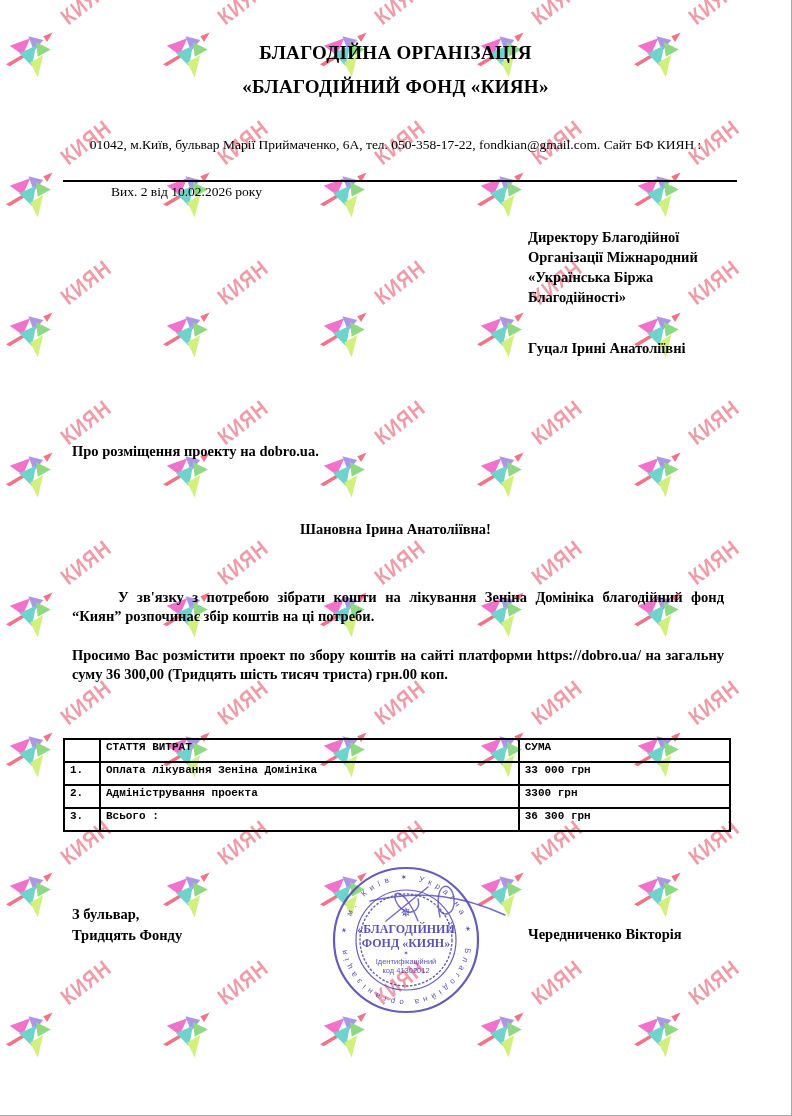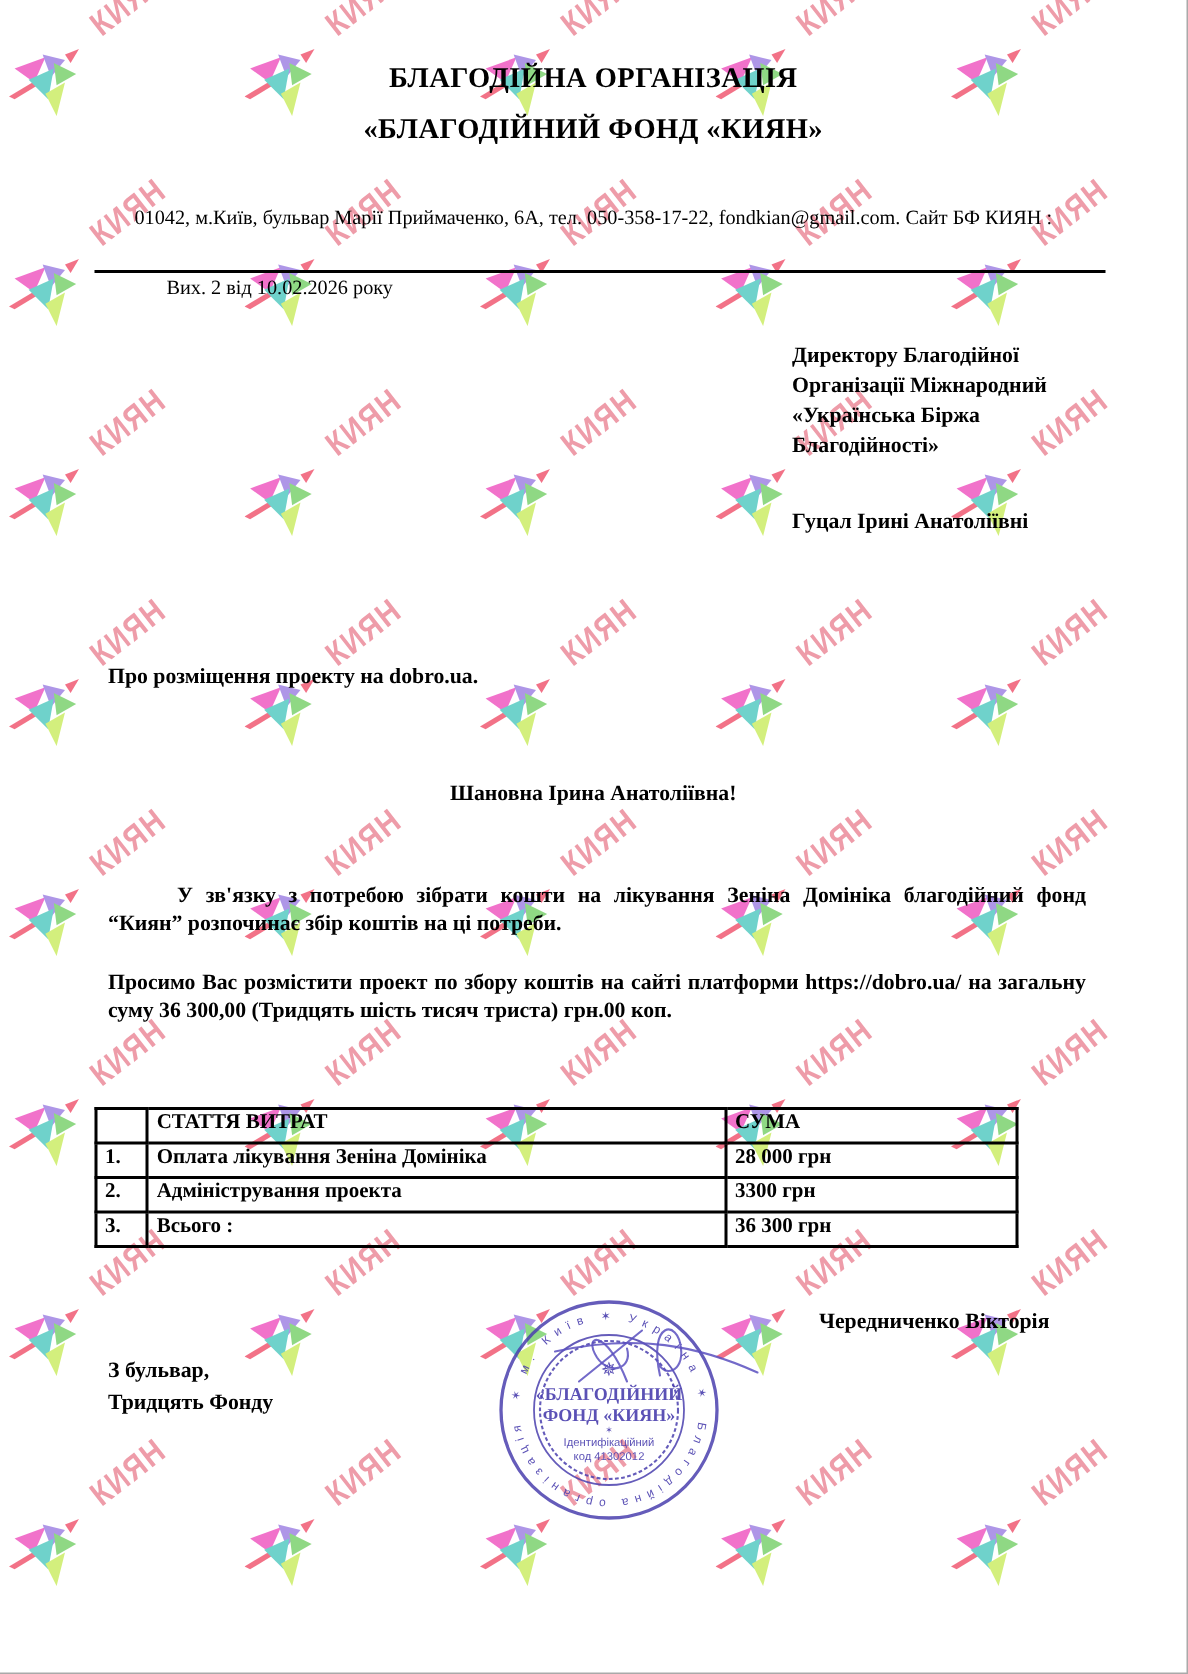"СТАТТЯ ВИТРАТ" table.costs { font-family: Liberation Serif, serif -> Liberation Mono, monospace; font-size: 14px -> 11px; width: 616px -> 668px }
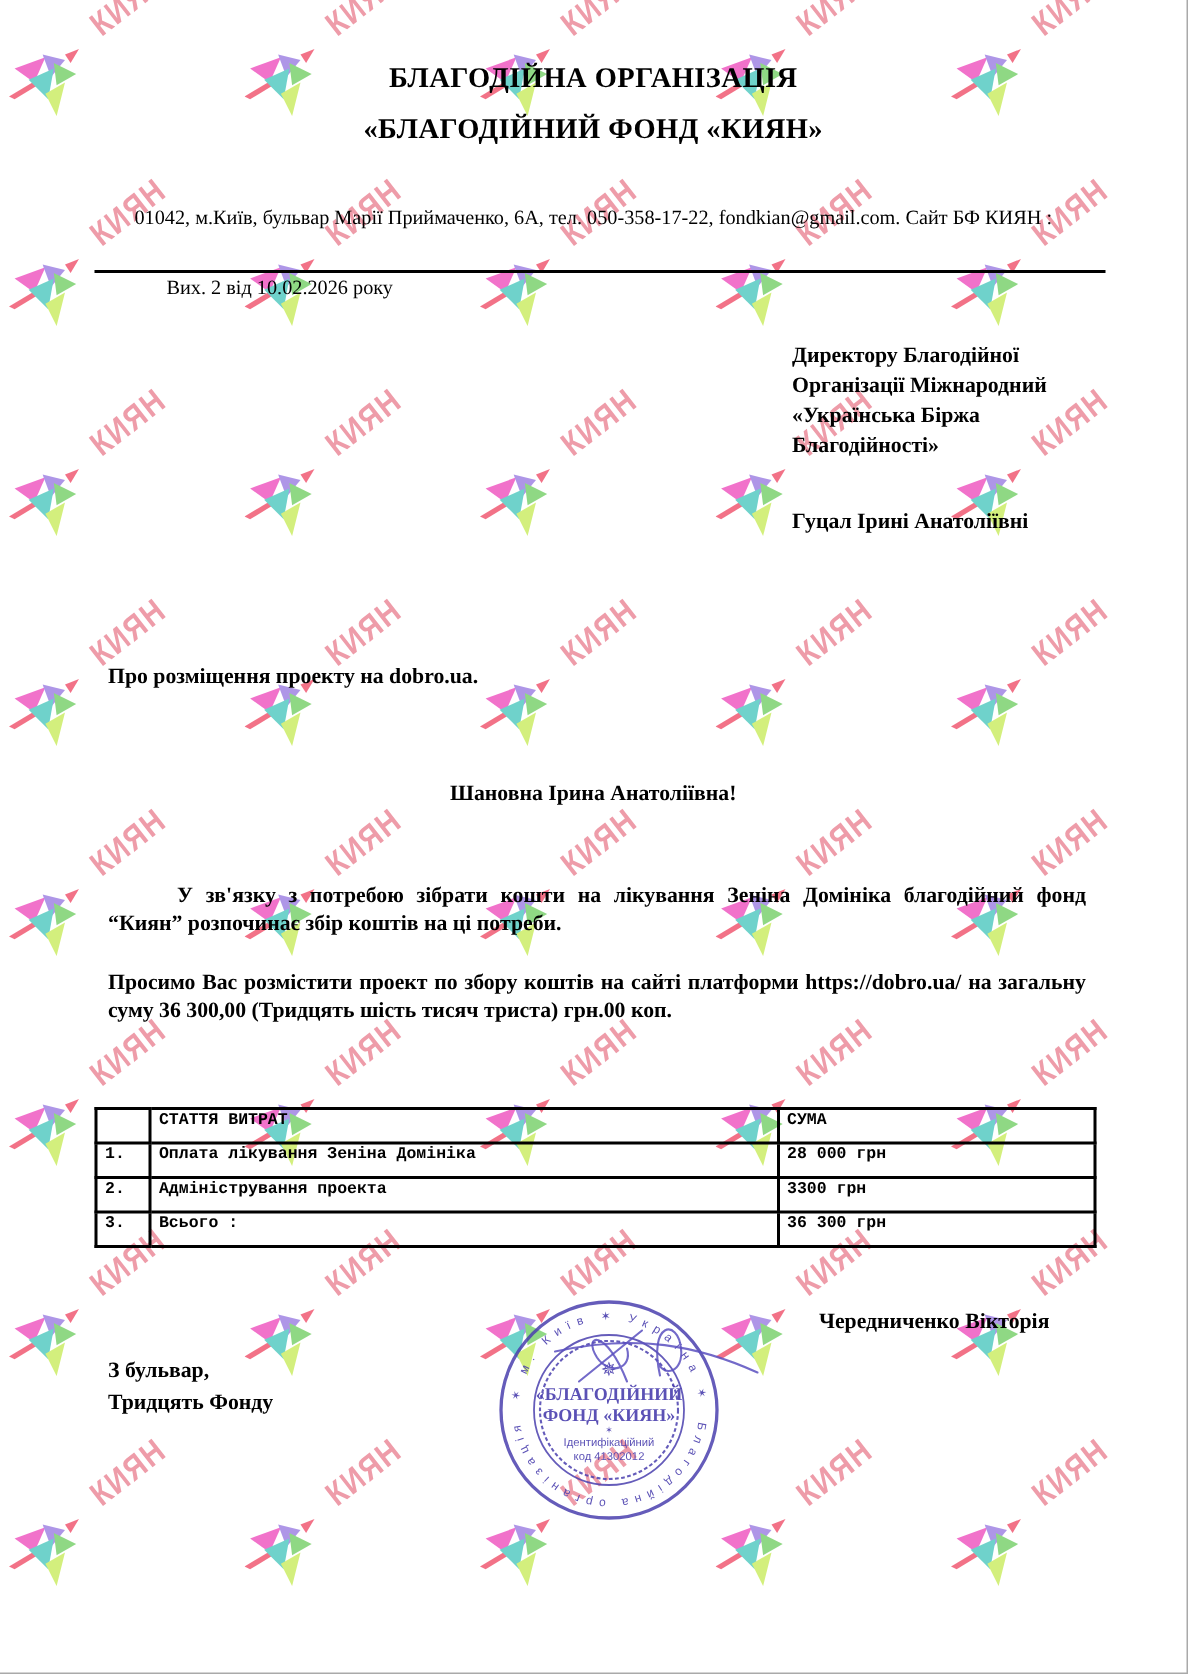"28 000 грн" td.sum { text: 28 000 -> 33 000 }
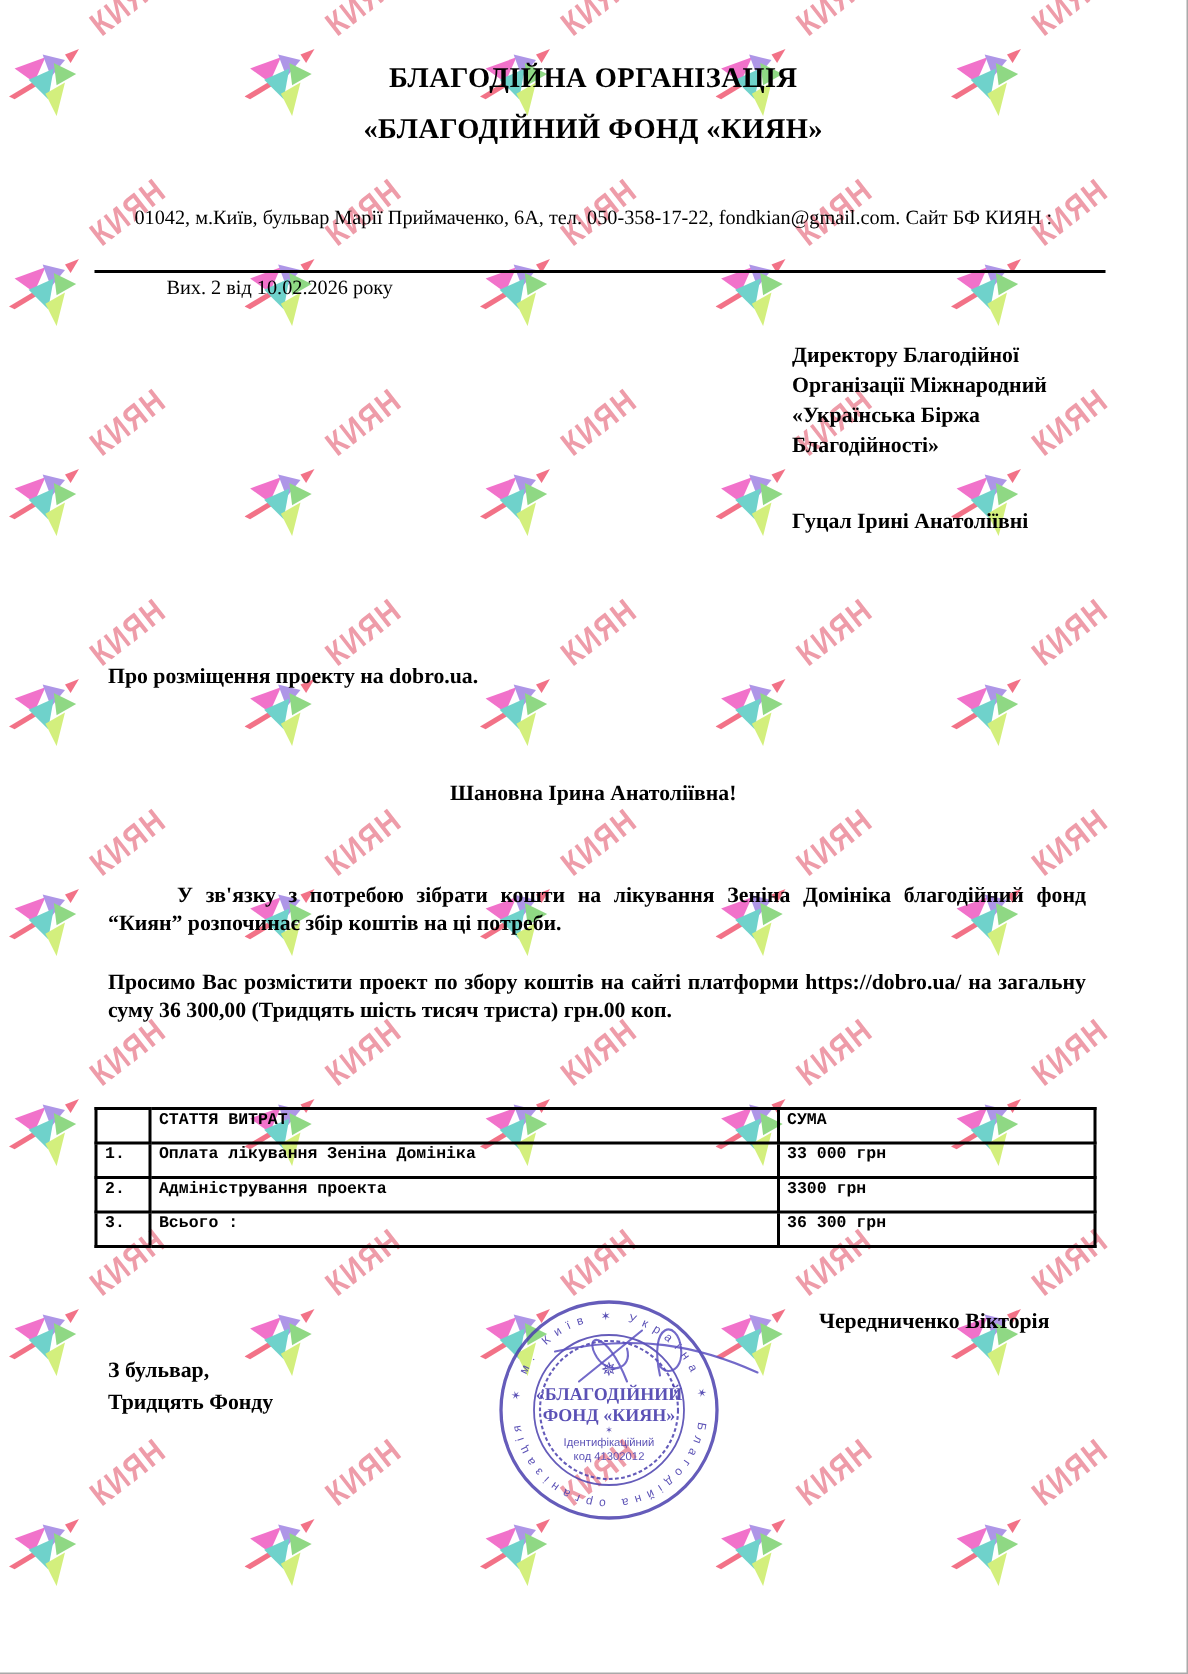"Чередниченко Вікторія" div.abs { margin-left: 18px -> none; top: 872px -> 925px }
